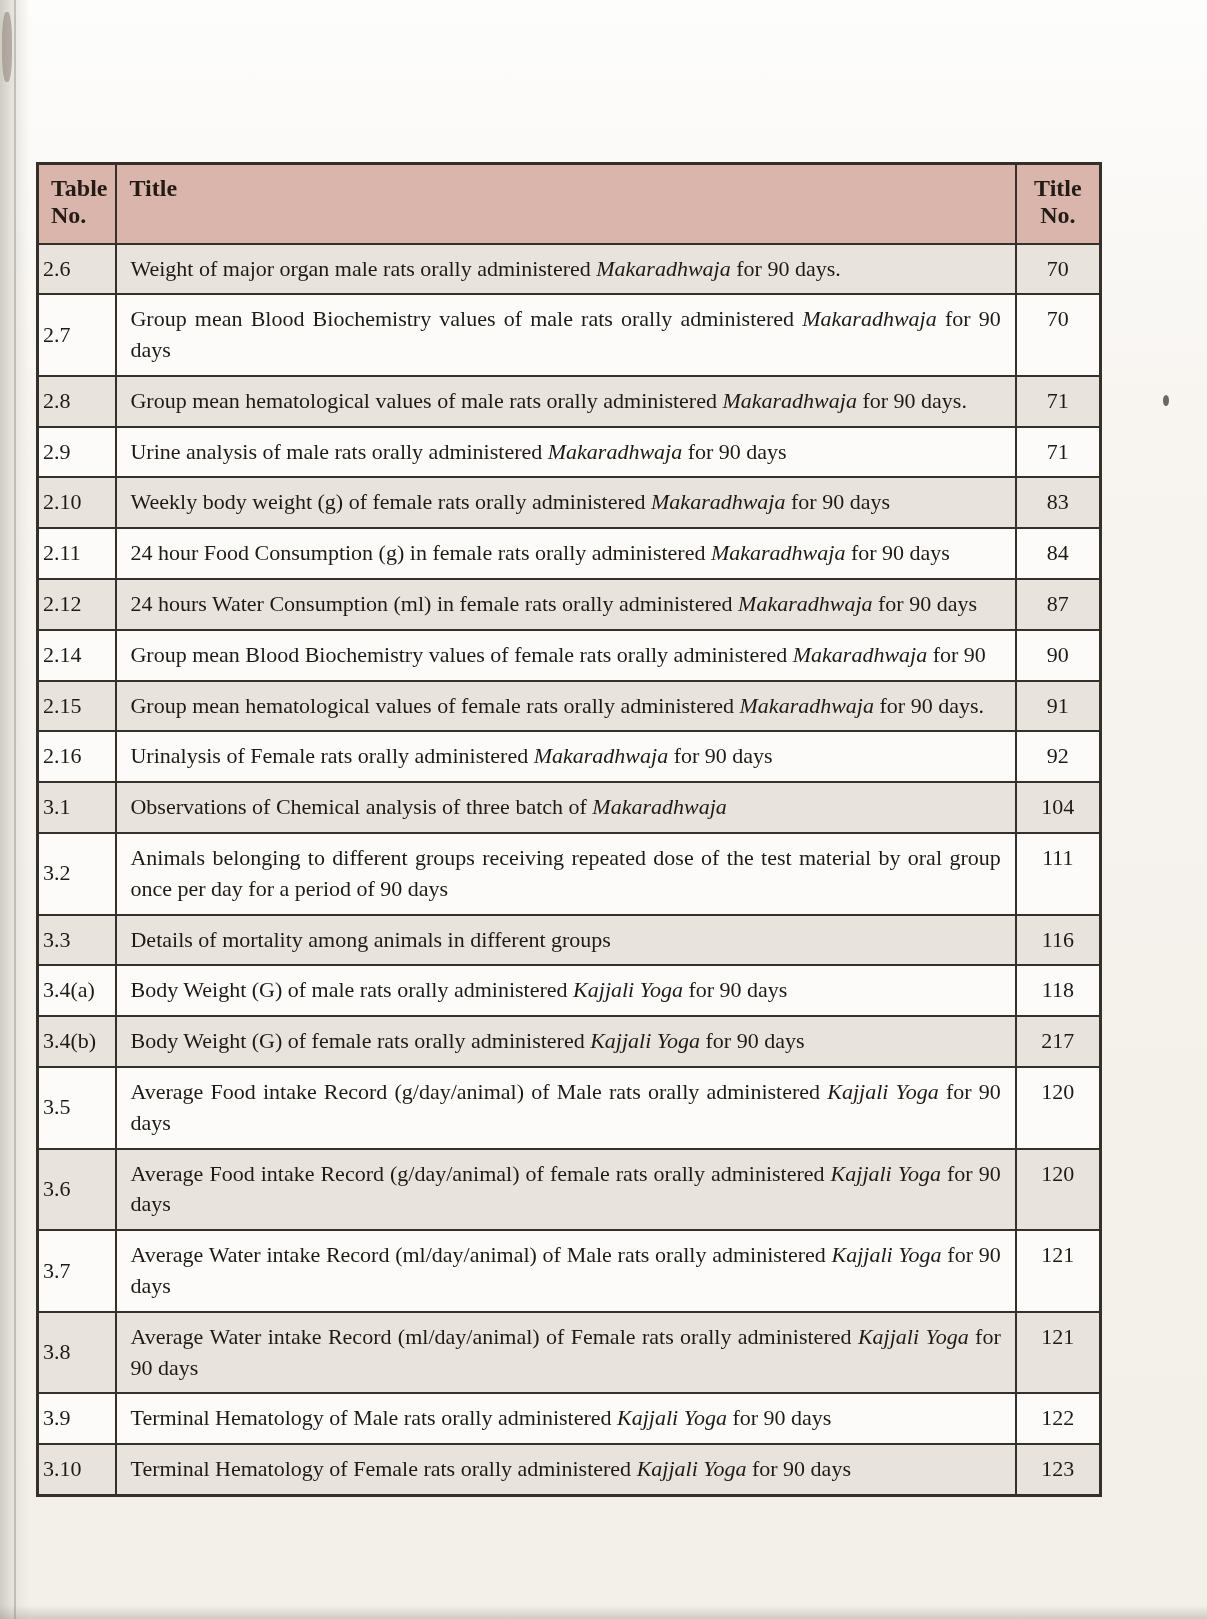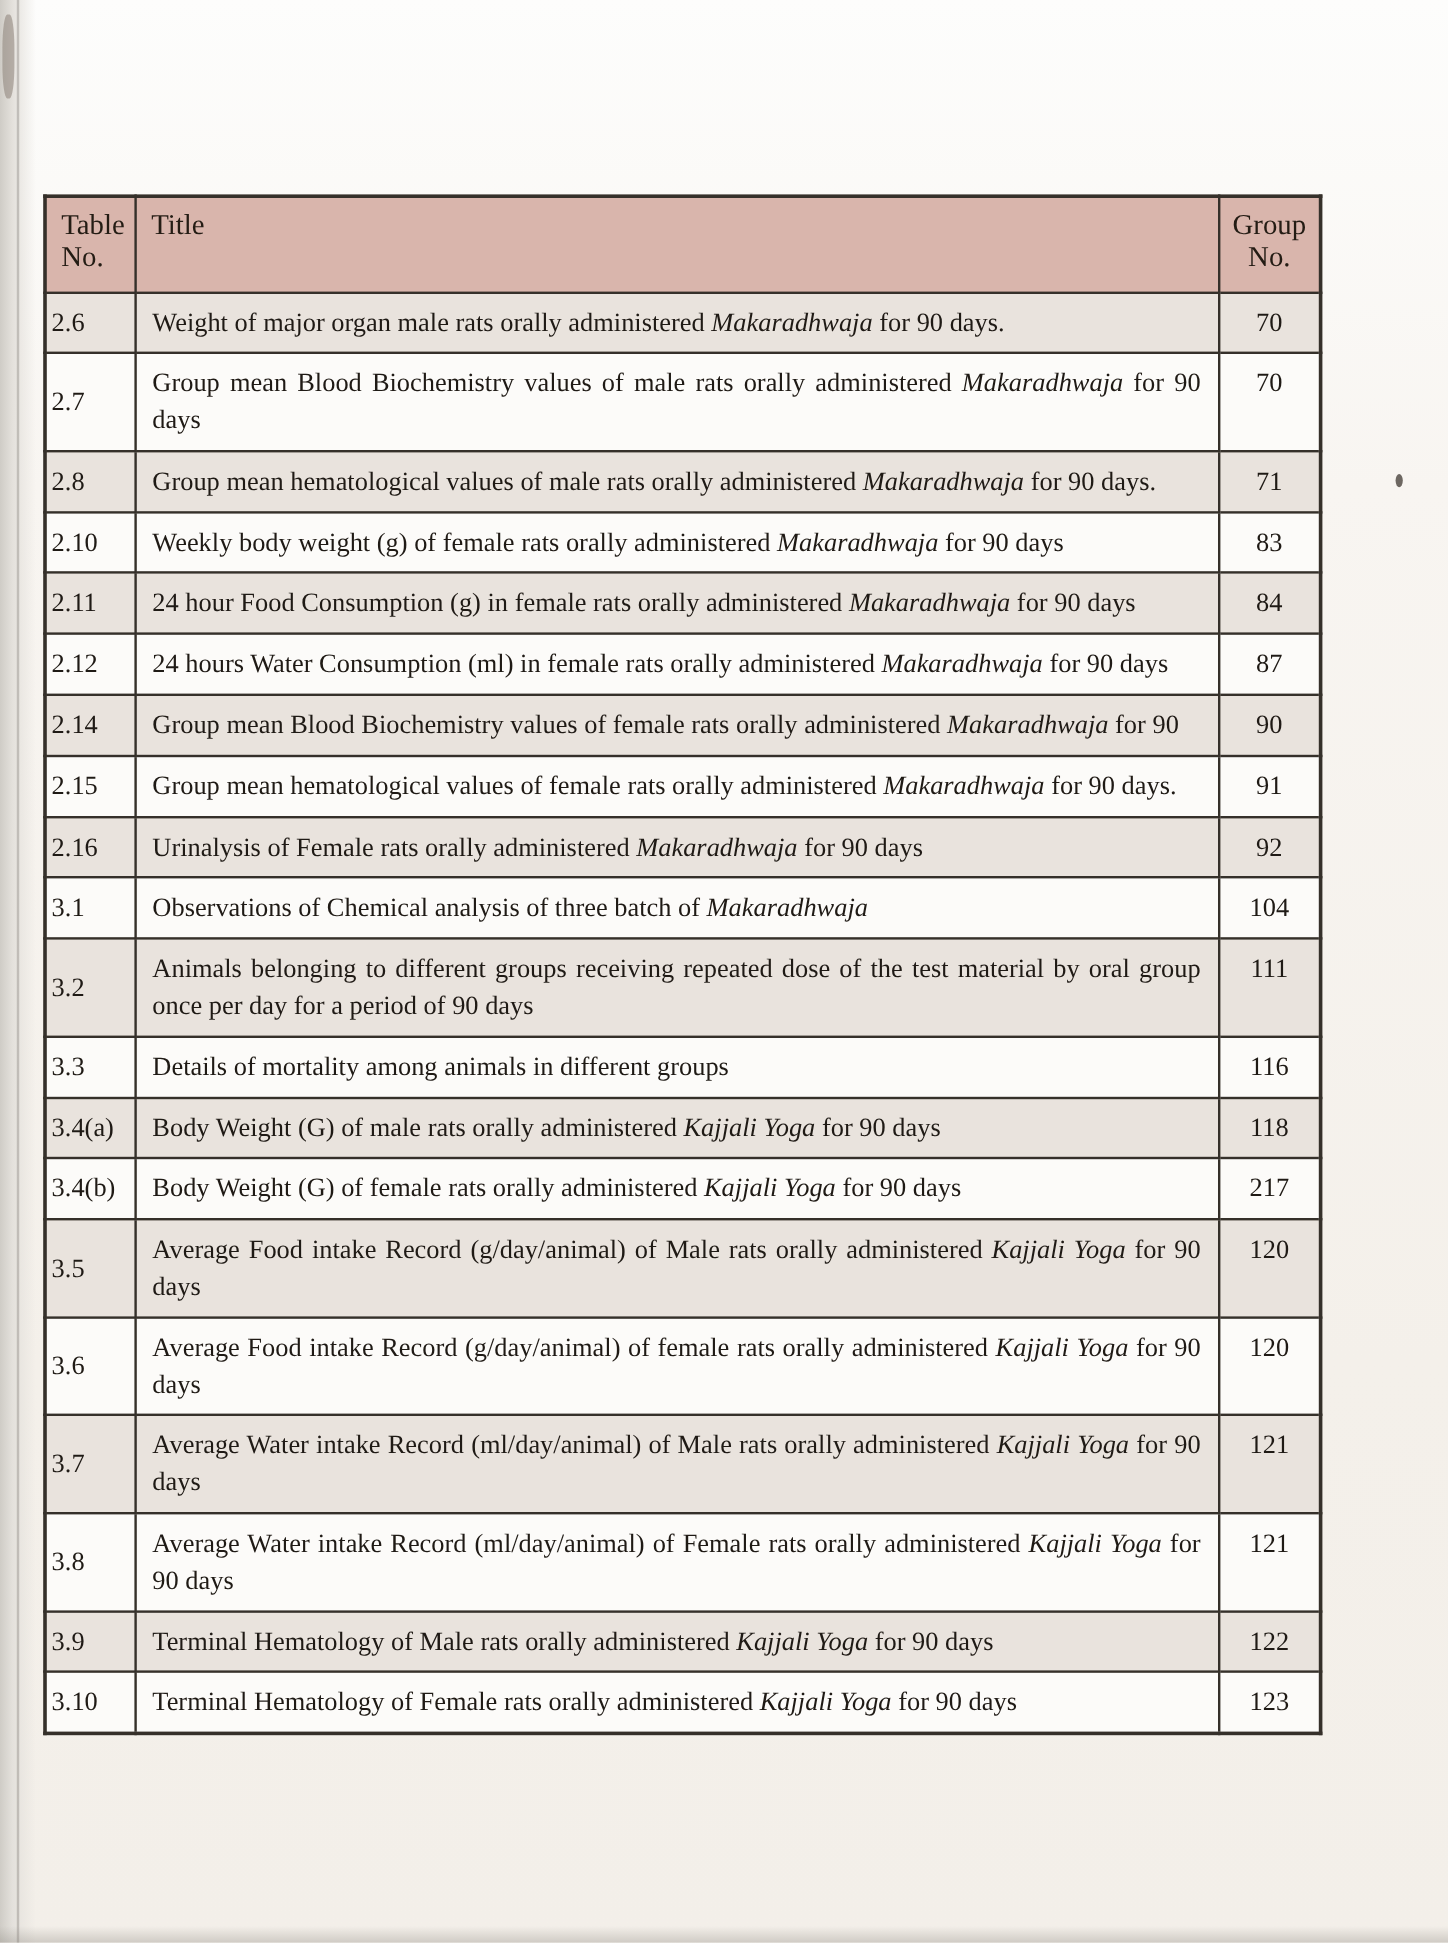"Table No." thead th { font-weight: normal -> bold }
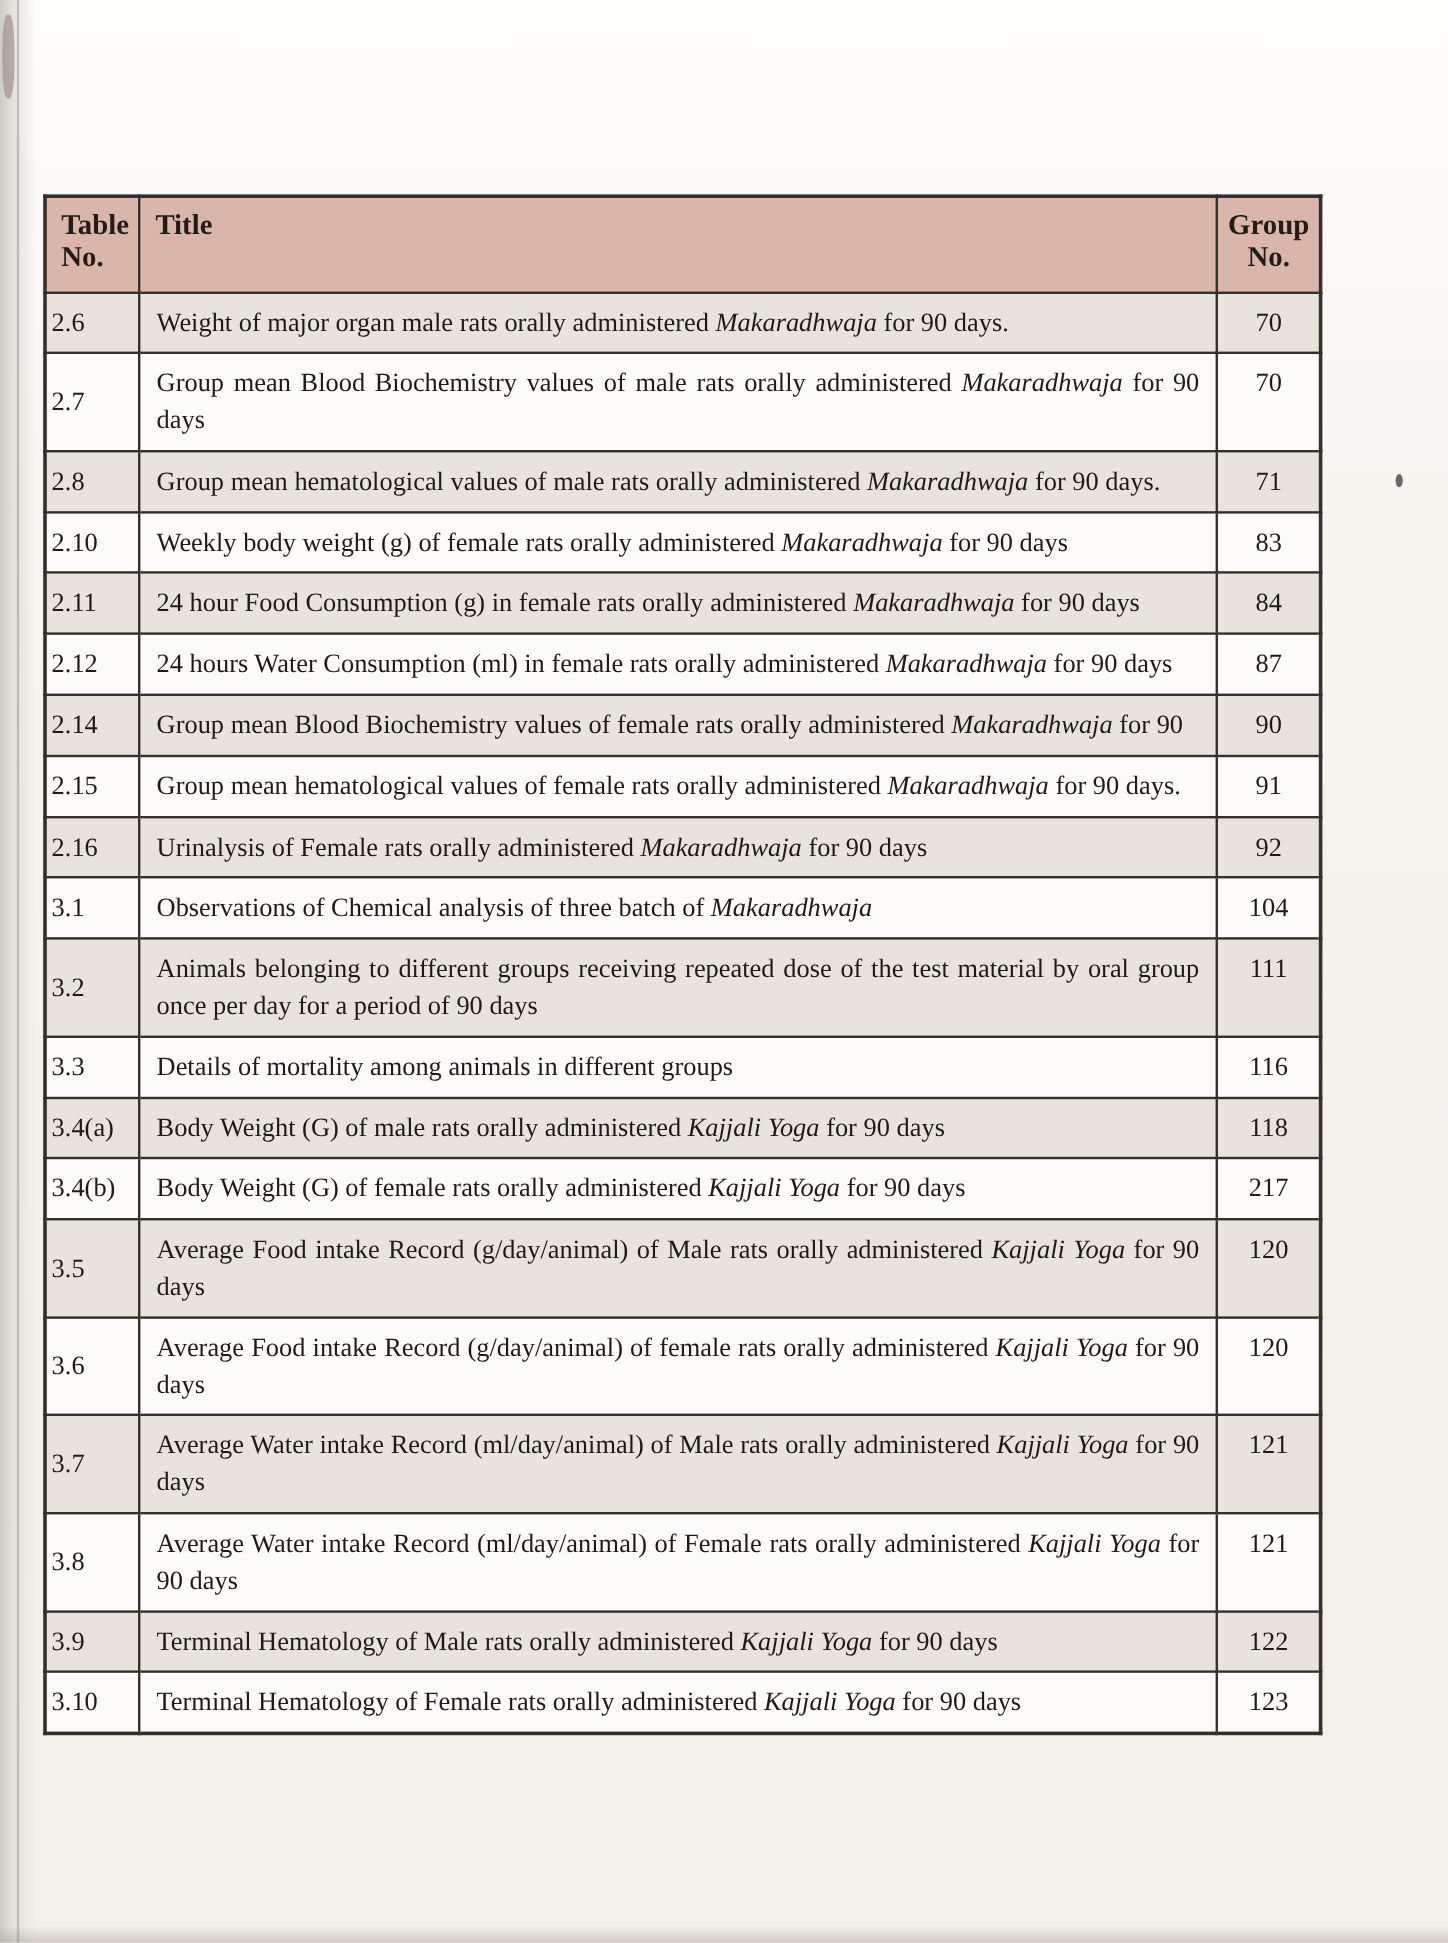"Group No." th.col-page { text: Group -> Title }
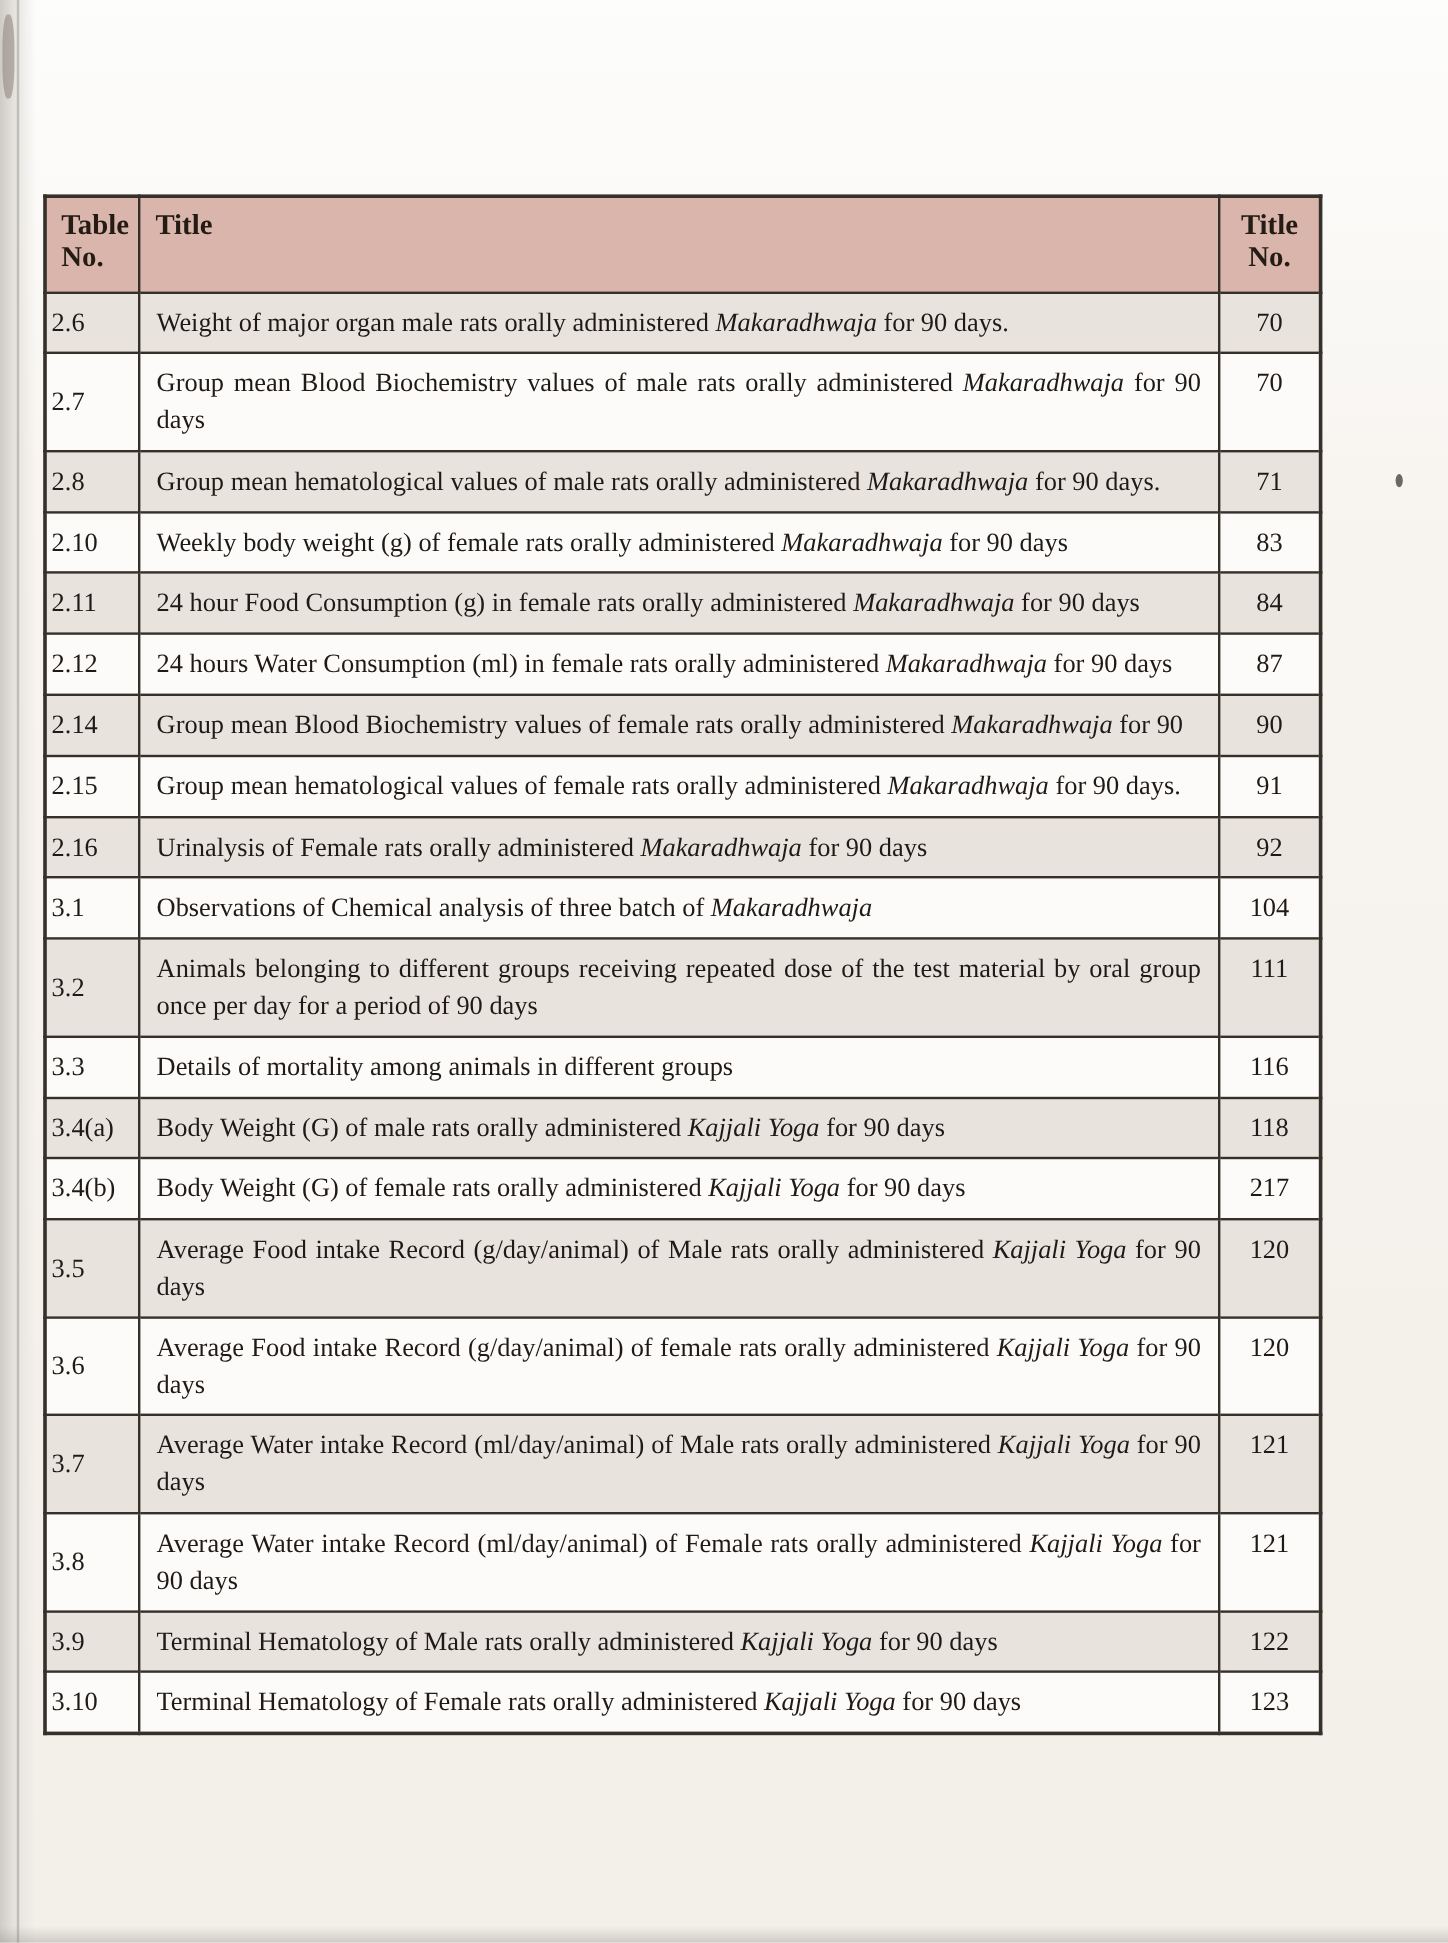"2.9" tr { html: none -> <tr> <td>2.9</td> <td><span>Urine analysis of male rats orally administered </span><em>Makaradhwaja</em><span> for 90 days</span></td> <td>71</td> </tr> }
